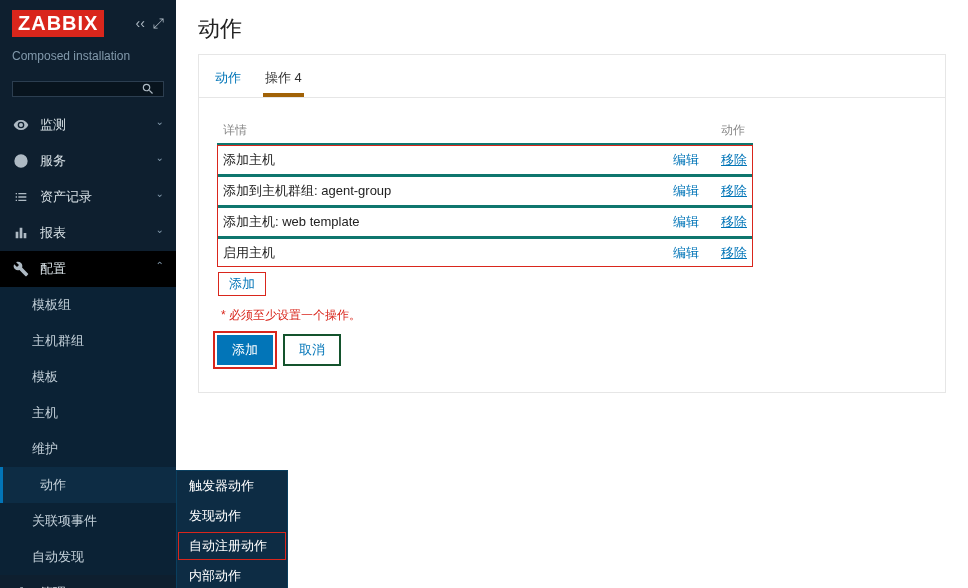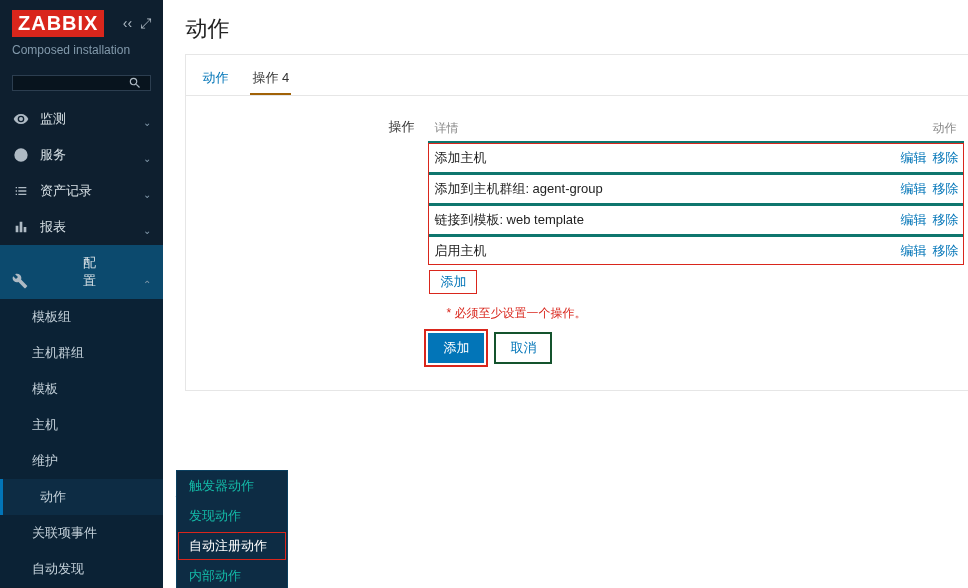"Composed installation" .subtitle { margin-top: 6px -> 12px }
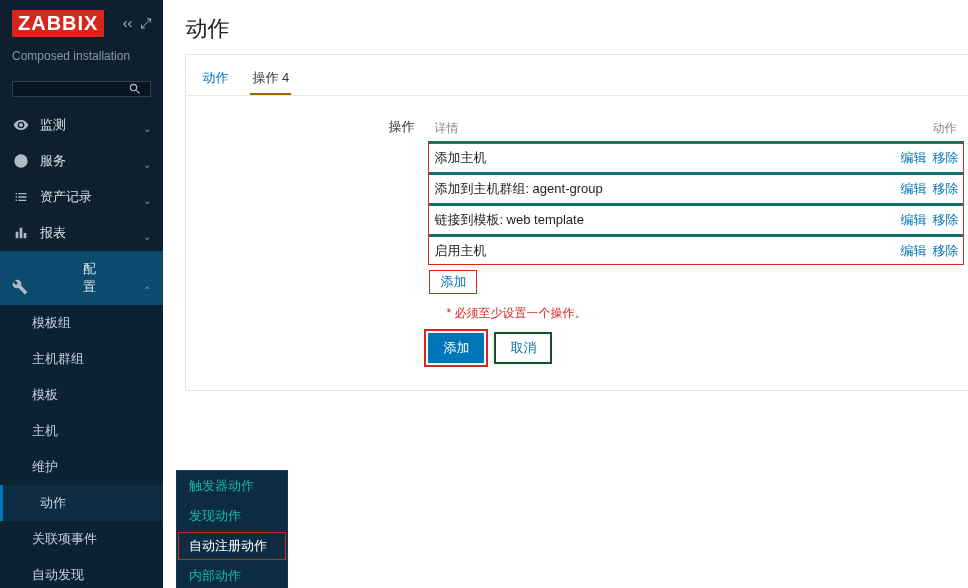"操作 4" .tab.active { border-bottom: 2px solid #a16207 -> 4px solid #a16207 }
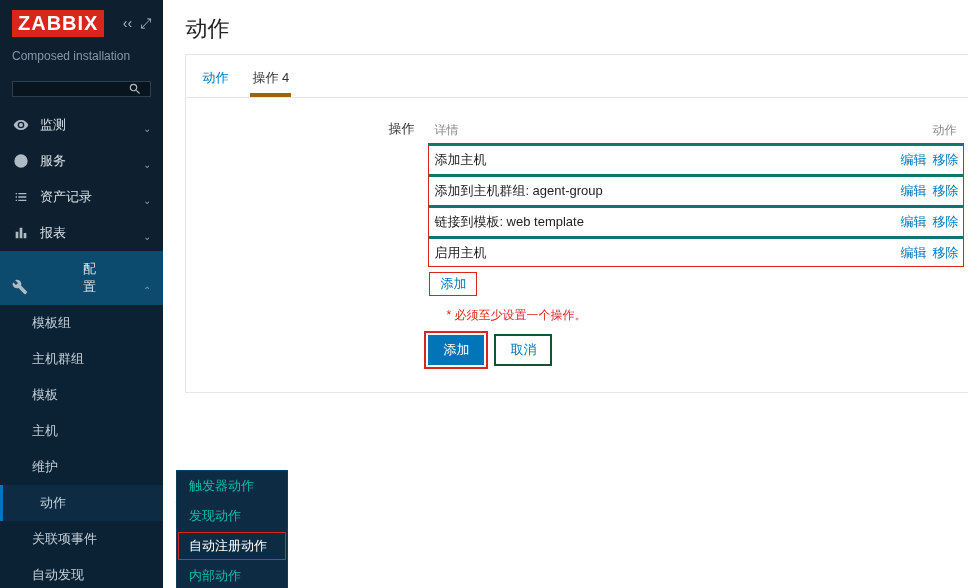"监测" .nav-item { align-items: flex-end -> flex-start }
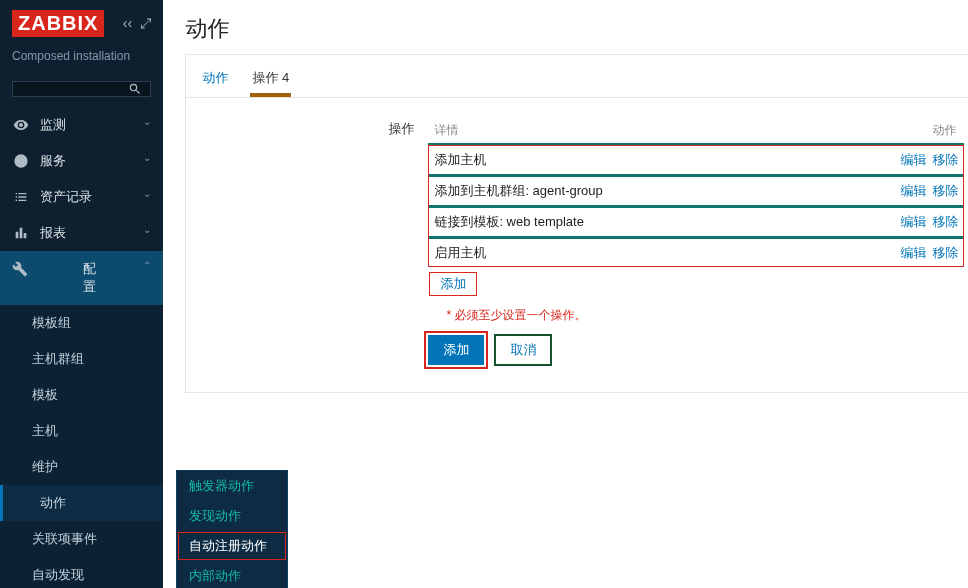"操作" div.formlabel { html: <div>操作</div> -> none }
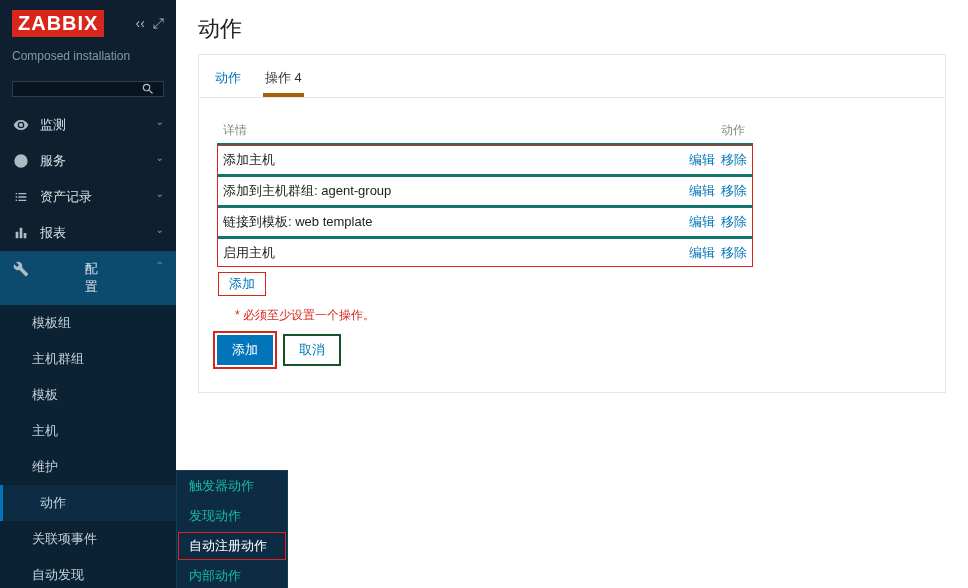"移除" .link + .link { margin-left: 6px -> 22px; text-decoration: none -> underline }
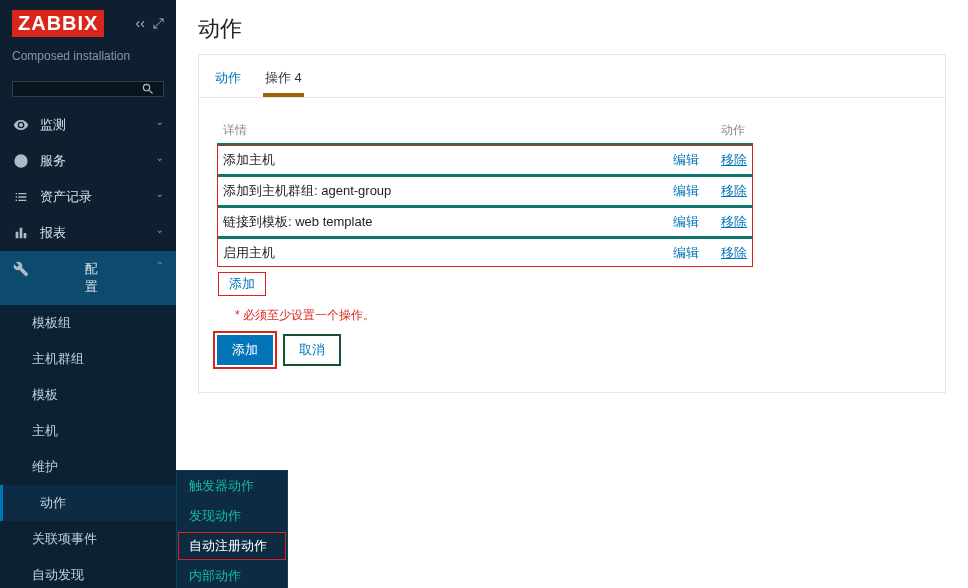"链接到模板: web template" td { text: 链接到模板 -> 添加主机 }
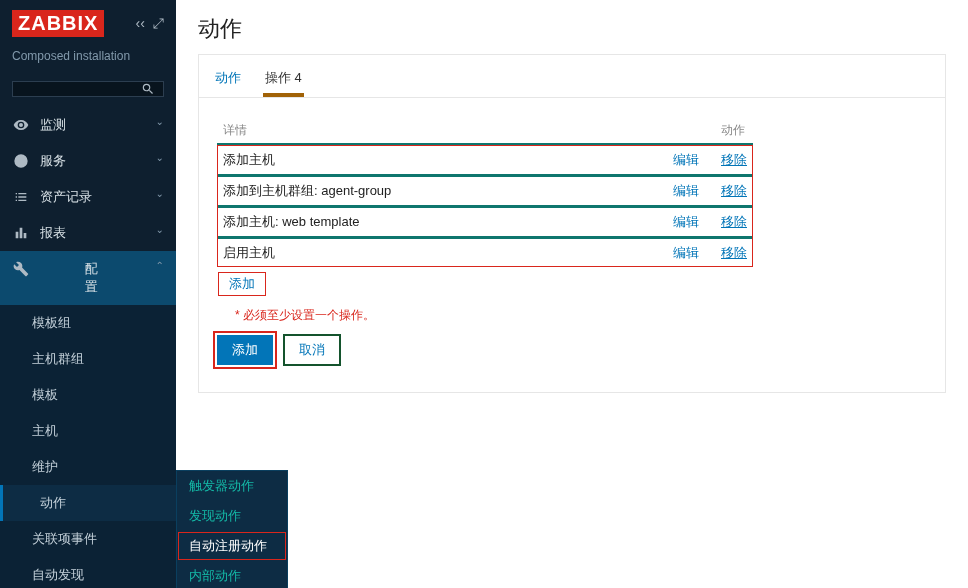"配置" .nav-item.active { background: #0c4a6e -> #000000; gap: 45px -> none }
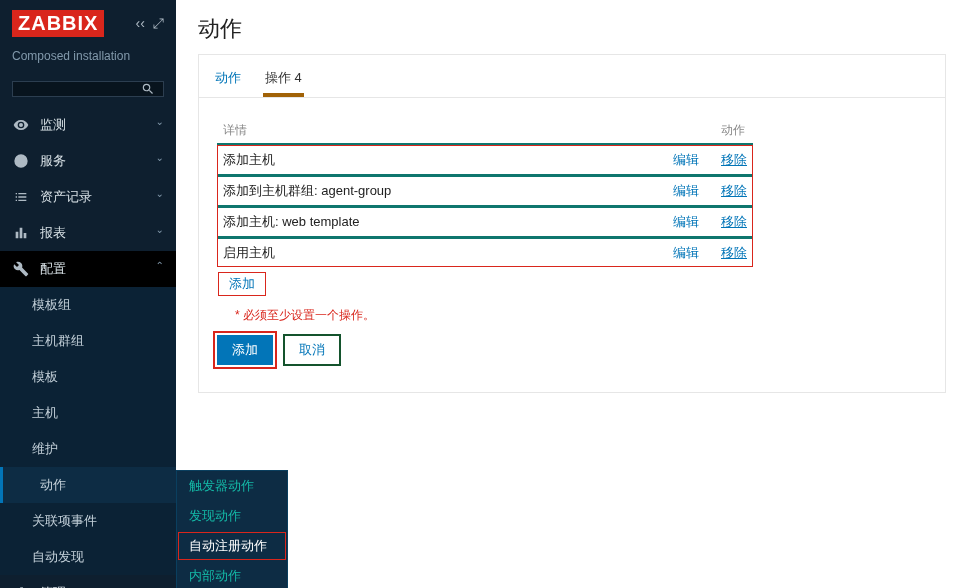"* 必须至少设置一个操作。" .req-msg { margin: 12px 18px 10px -> 12px 4px 10px }
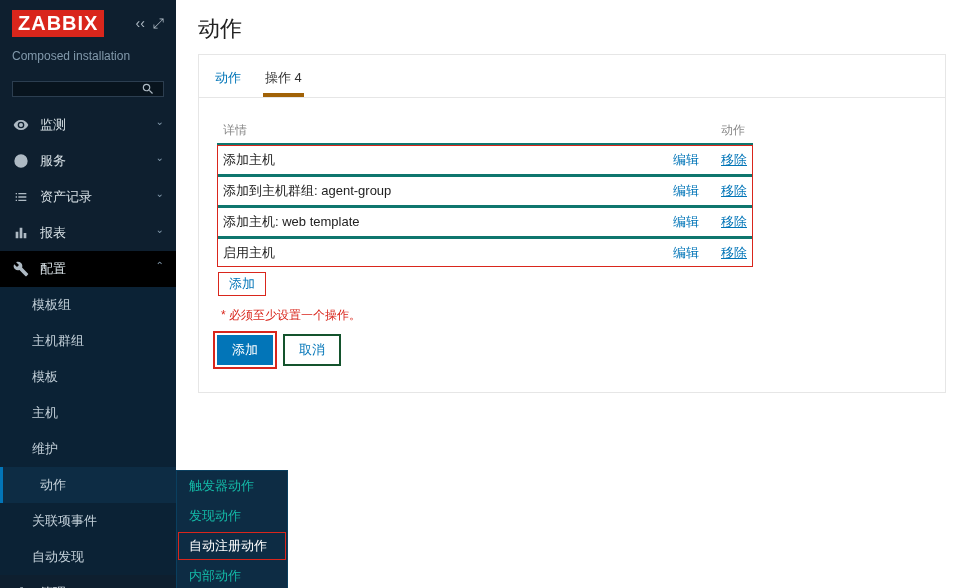"触发器动作" .flyout-item { color: #14b8a6 -> #ffffff }
